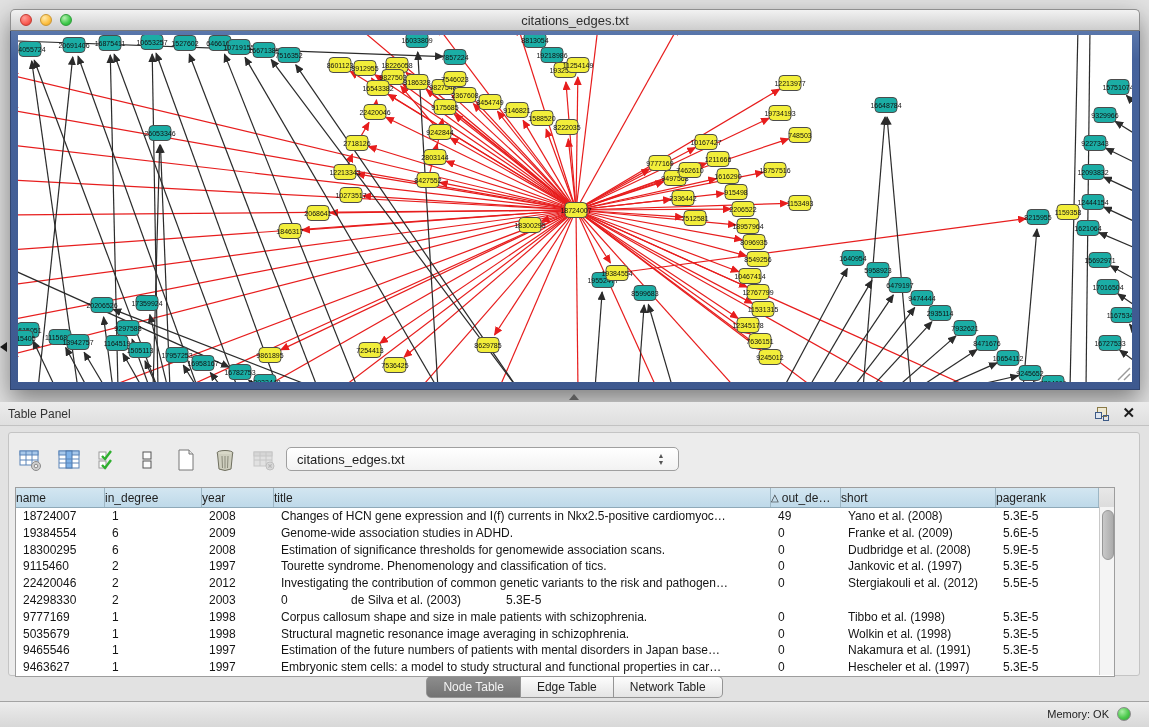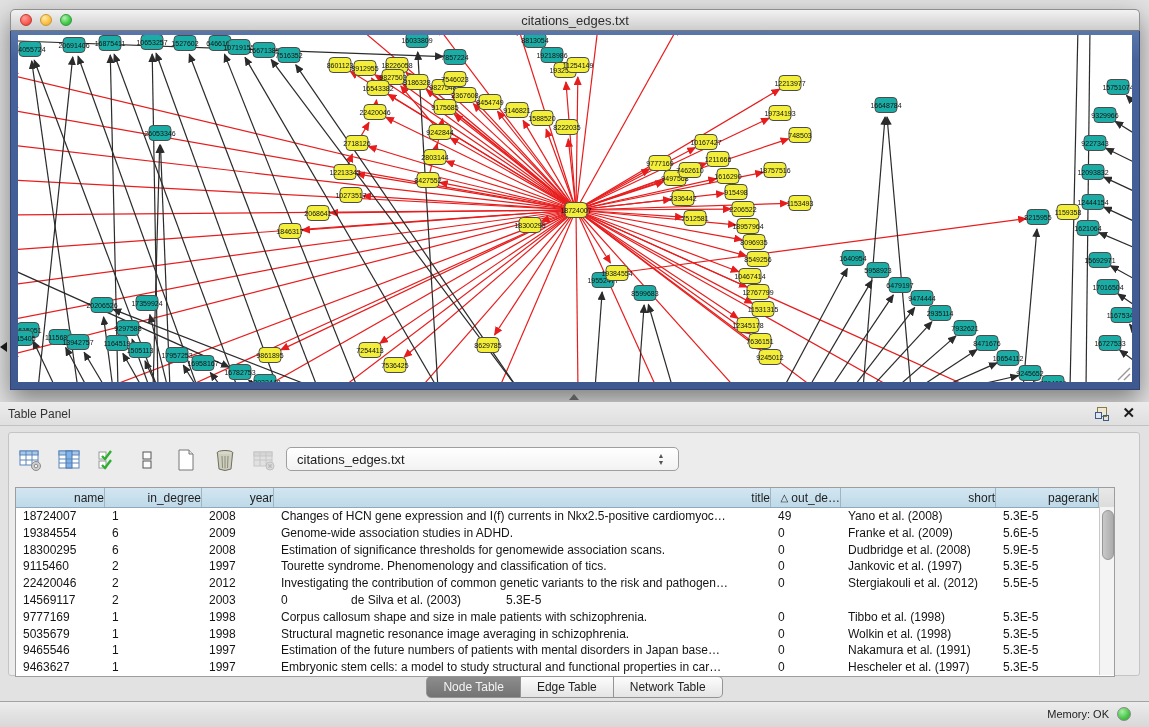"name" .th { justify-content: flex-end -> flex-start }
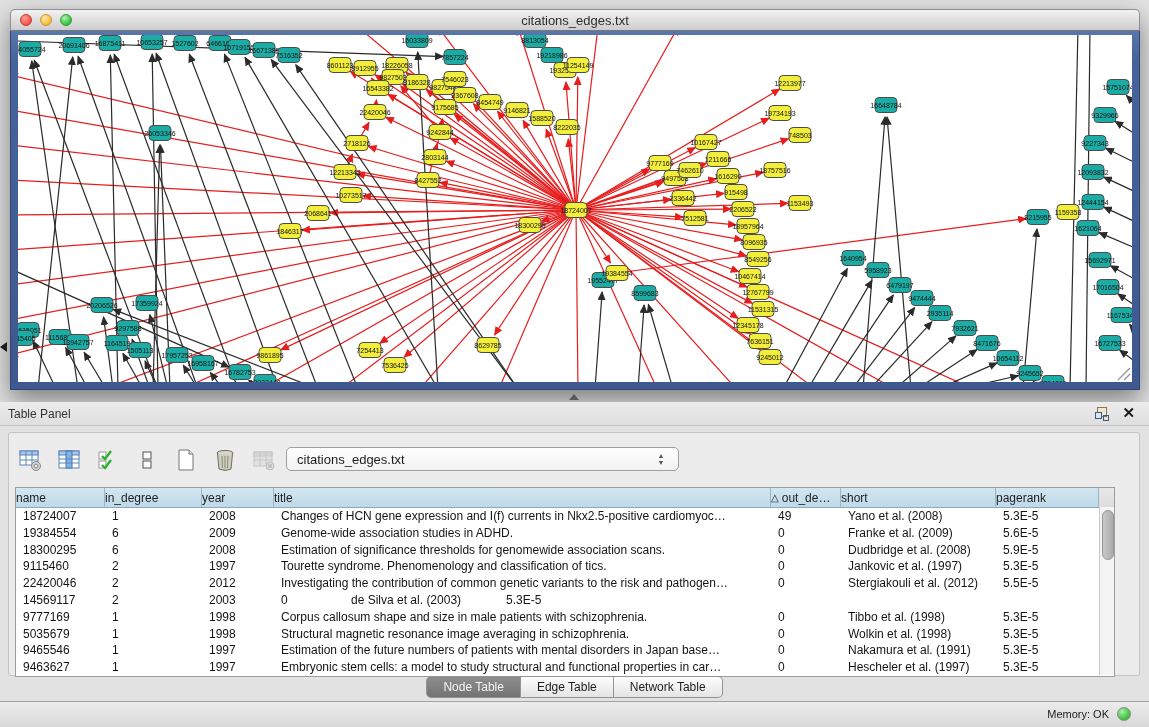"14569117" div.td { text: 14569117 -> 24298330 }
